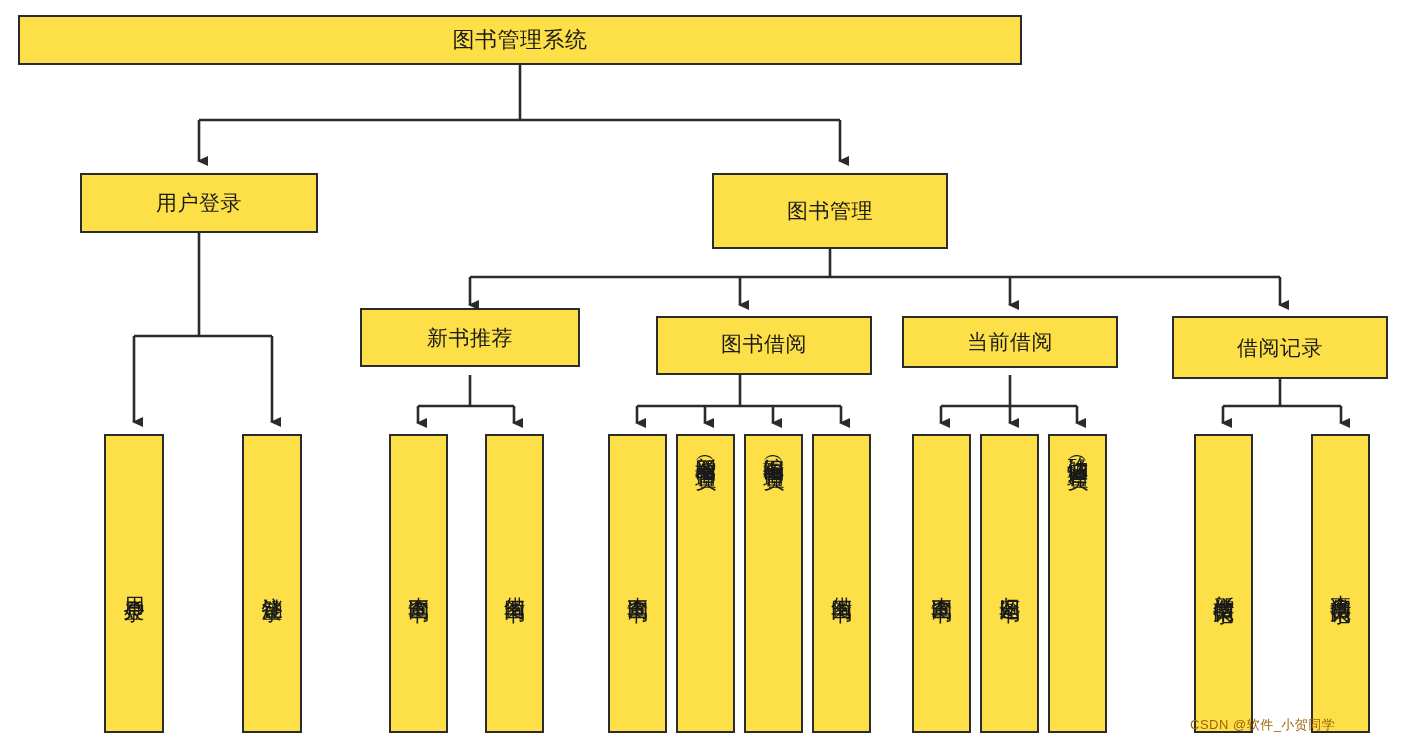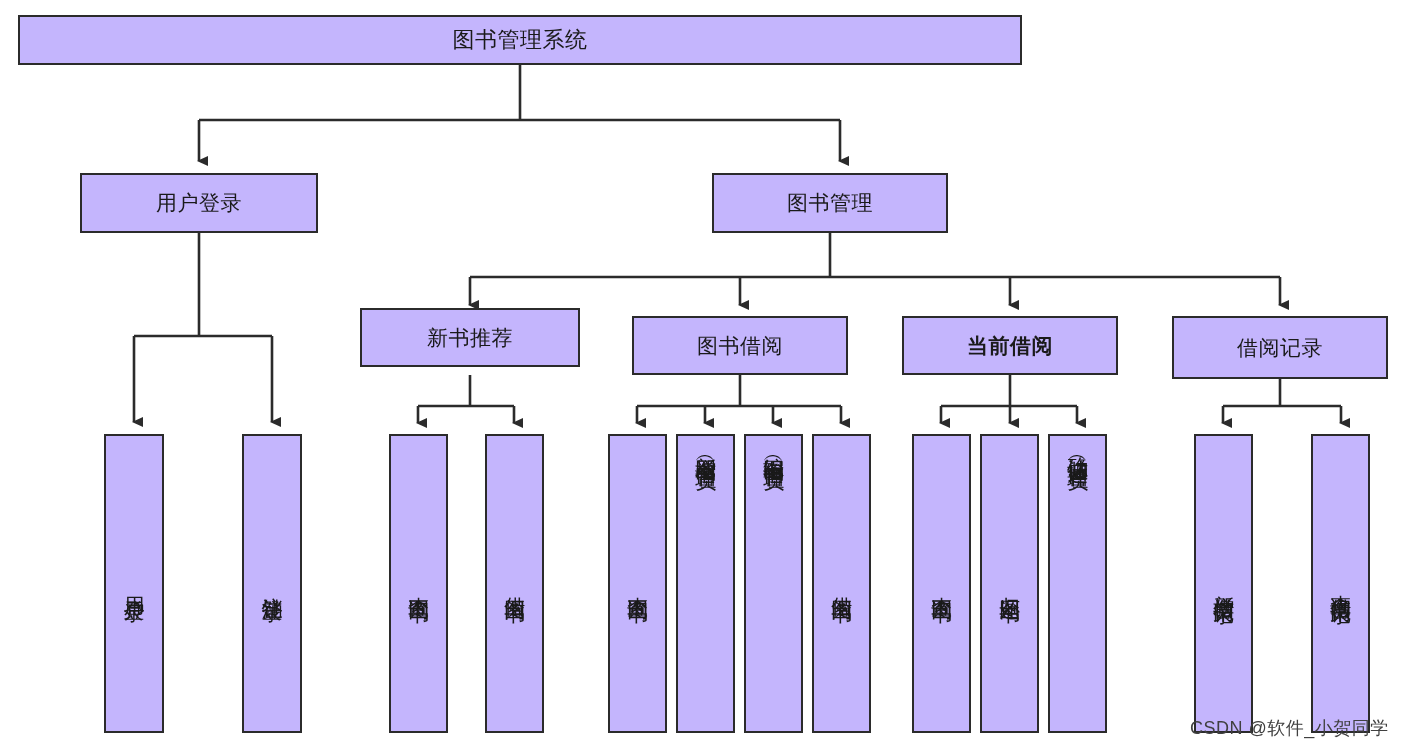"图书管理系统" .node { background: #c4b5fd -> #fde047 }
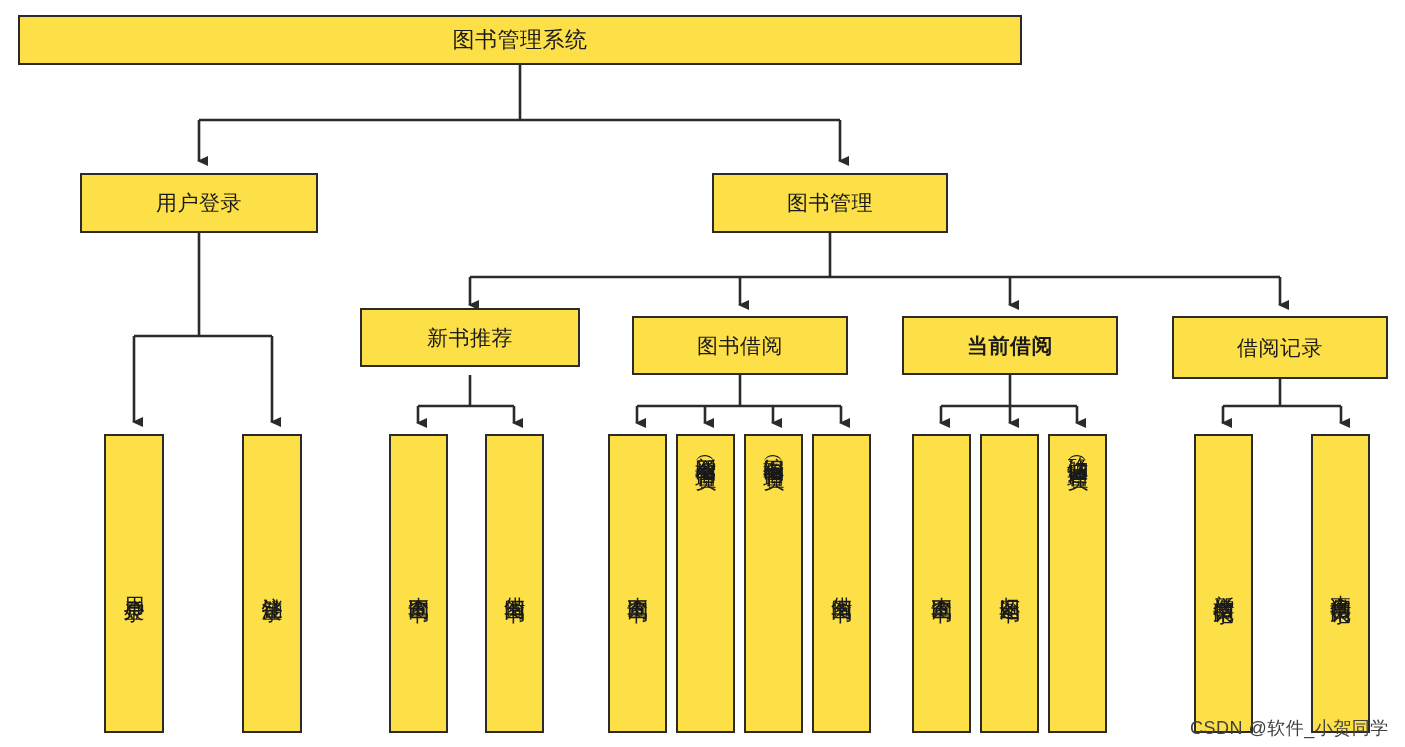"图书管理" div.node { height: 60px -> 76px }
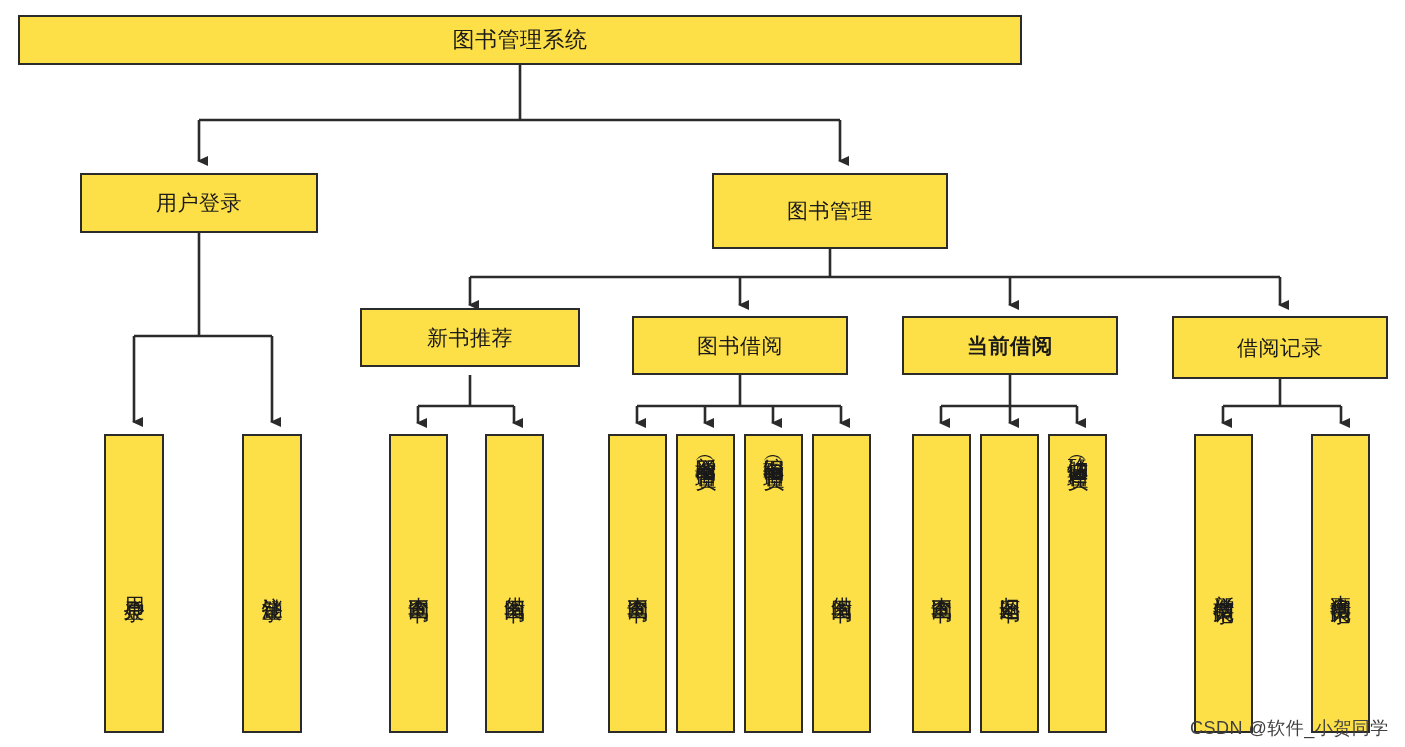"图书借阅" div.node { font-family: none -> Liberation Mono, monospace; left: 632px -> 656px }
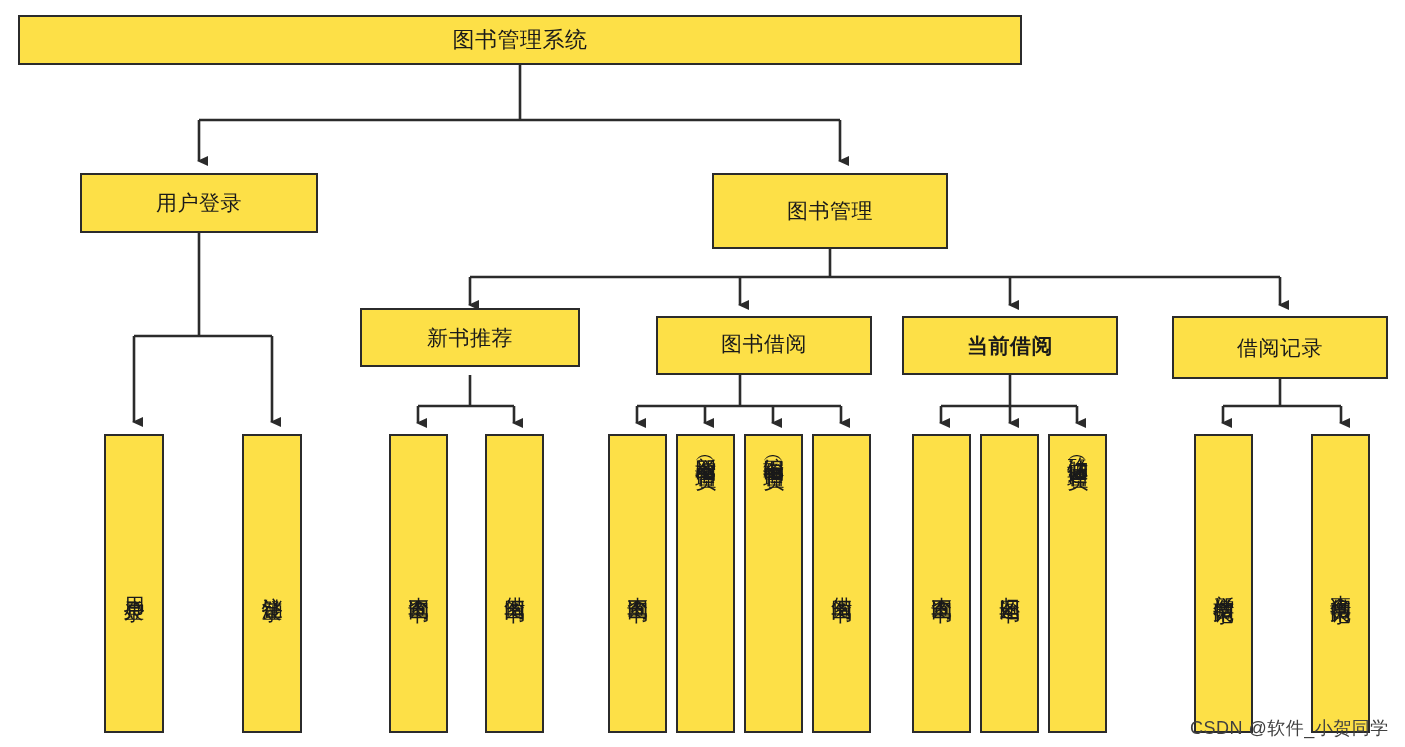"当前借阅" div.node { font-weight: bold -> none; height: 59px -> 52px }
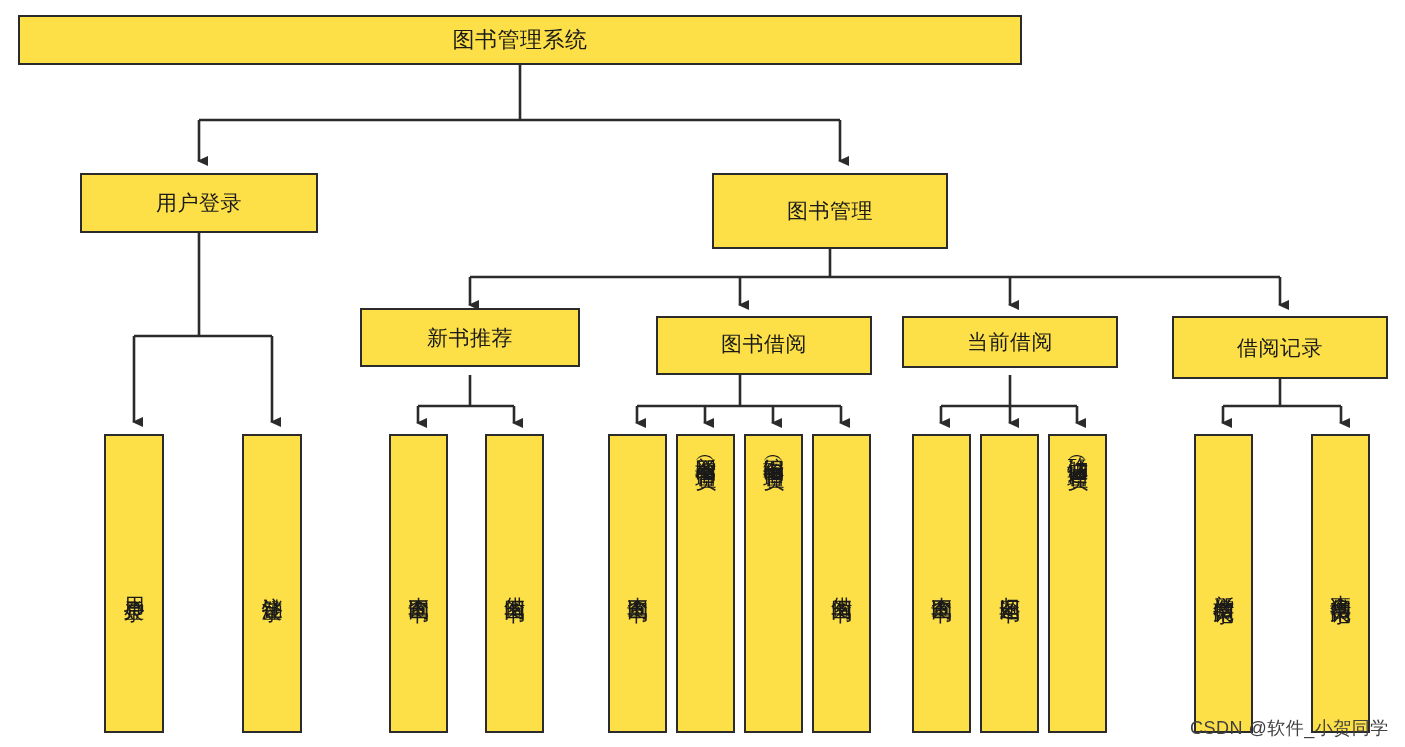"CSDN @软件_小贺同学" .watermark { color: #404040 -> #a16207; font-size: 18px -> 13px }
